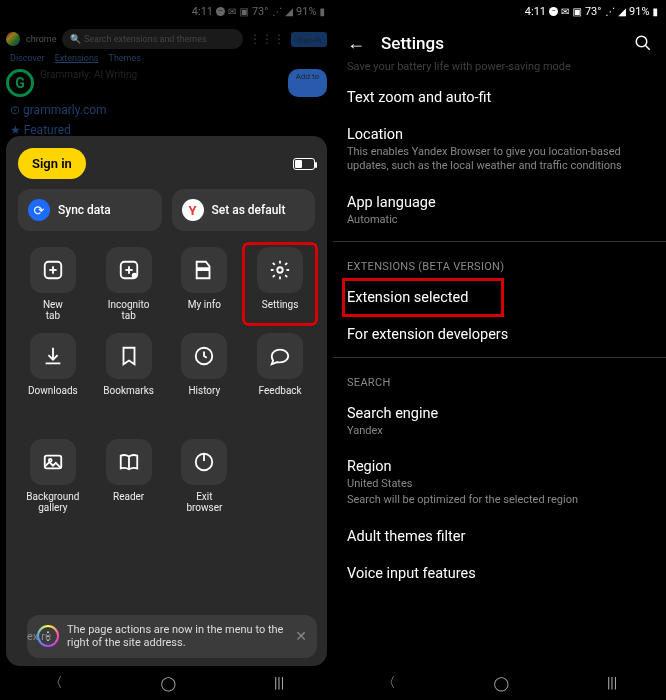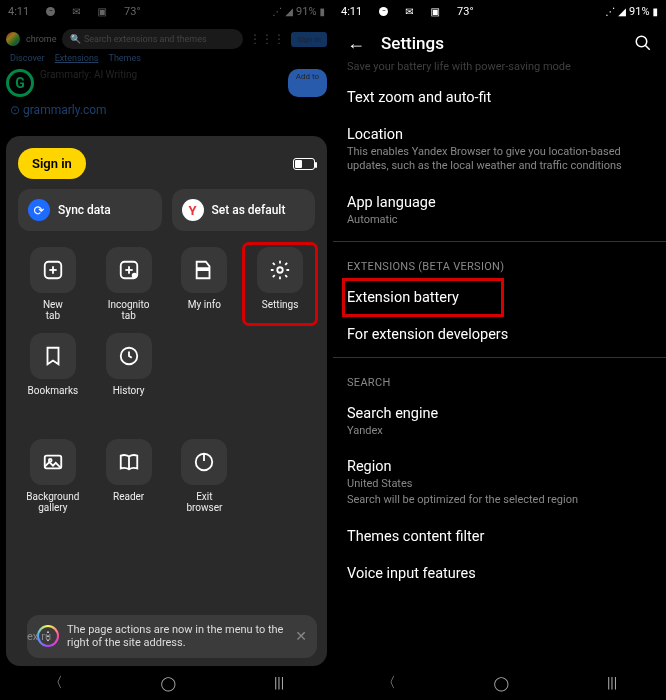"4:11" .sb-left { gap: 17px -> 3px; justify-content: none -> flex-end }
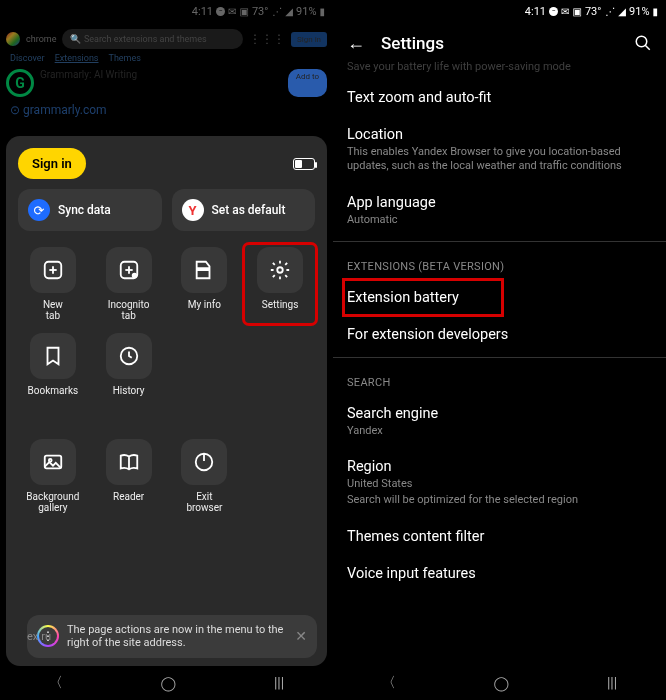"★ Featured" div.bd-link { html: none -> <div>★ Featured</div> }
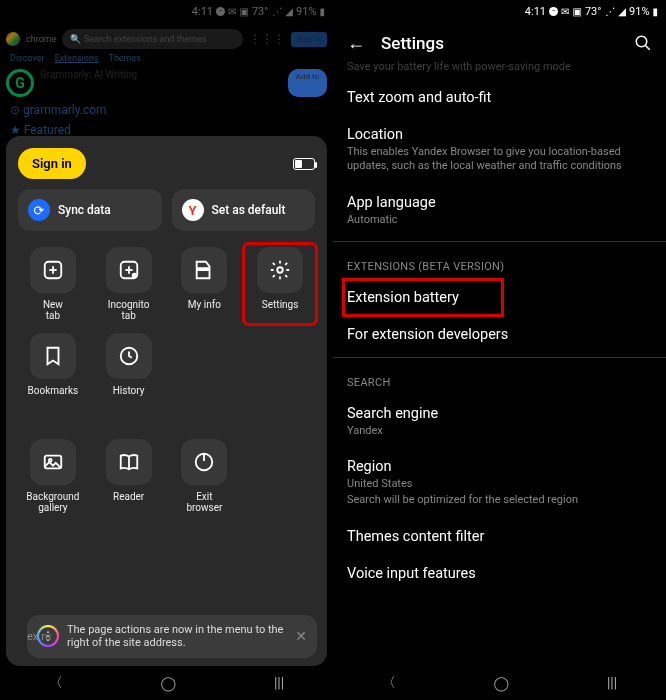"Extension battery" div.label { text: battery -> selected }
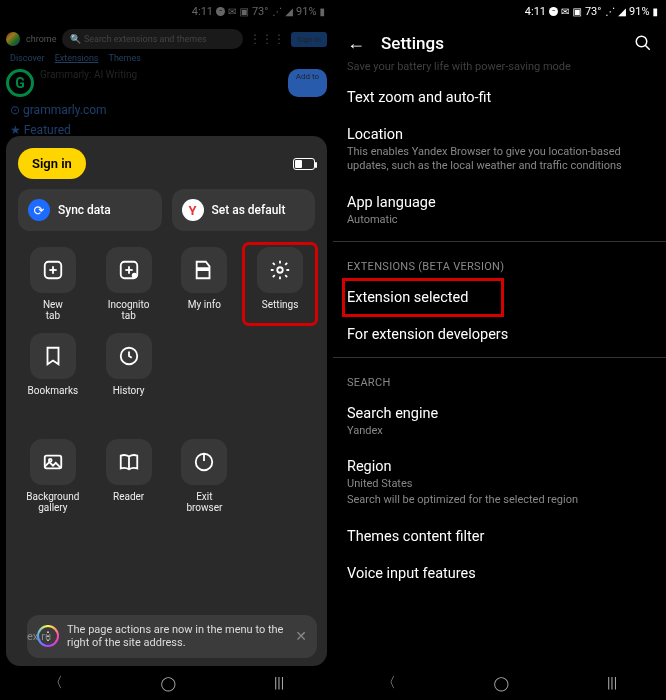"Downloads" div.tile { html: none -> <div> <div> <svg> <path></path> </svg> </div> <div>Downloads</div> </div> }
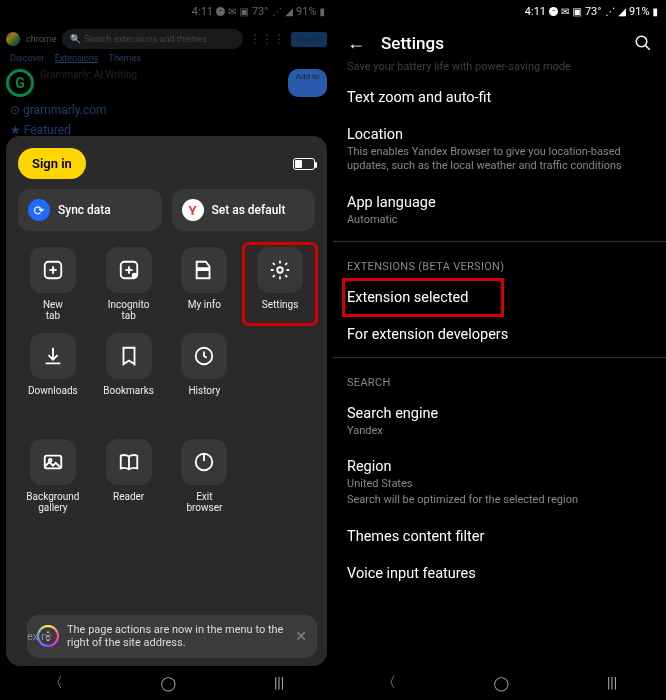"Feedback" div.tile { html: none -> <div> <div> <svg> <path></path> </svg> </div> <div>Feedback</div> </div> }
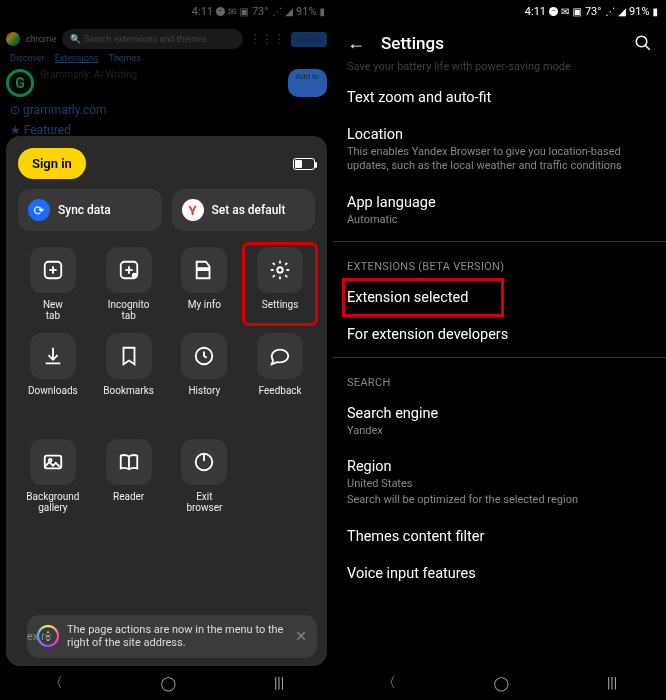"Themes content filter" div.label { text: Themes content -> Adult themes }
